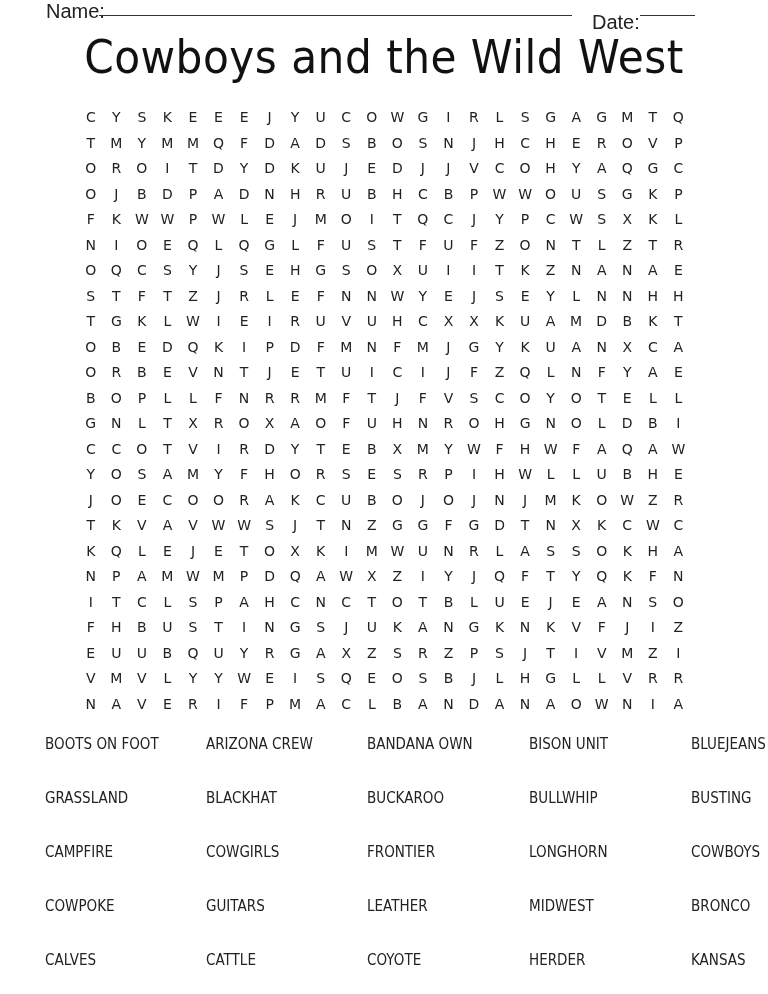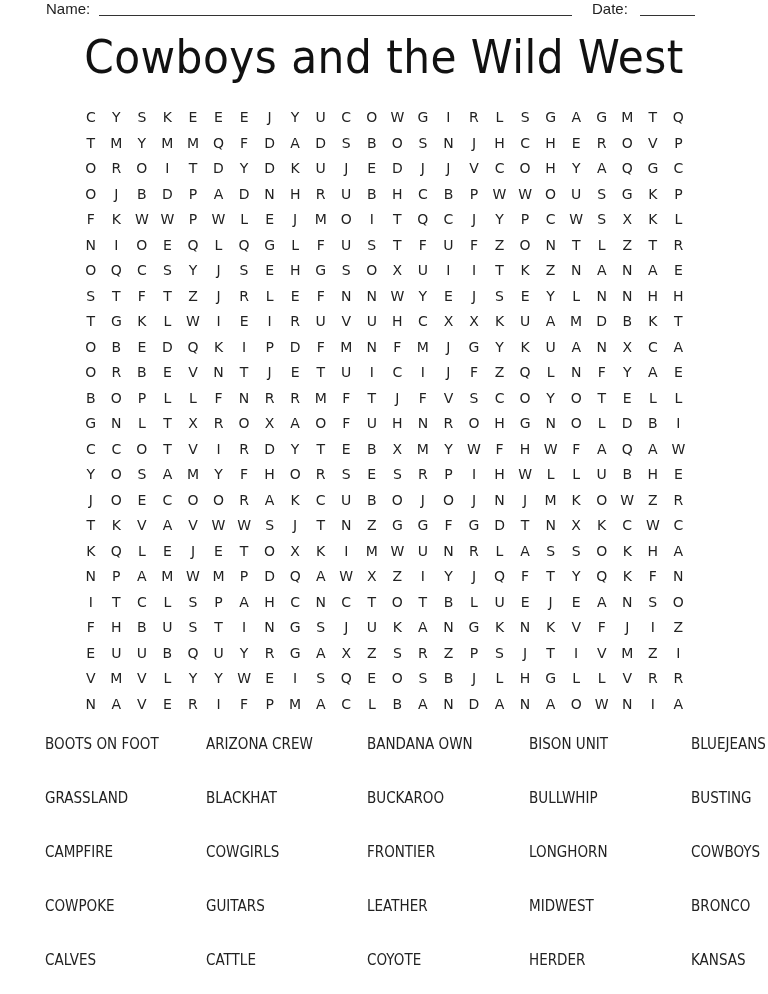"Name:" .header-line { font-size: 15px -> 20px }
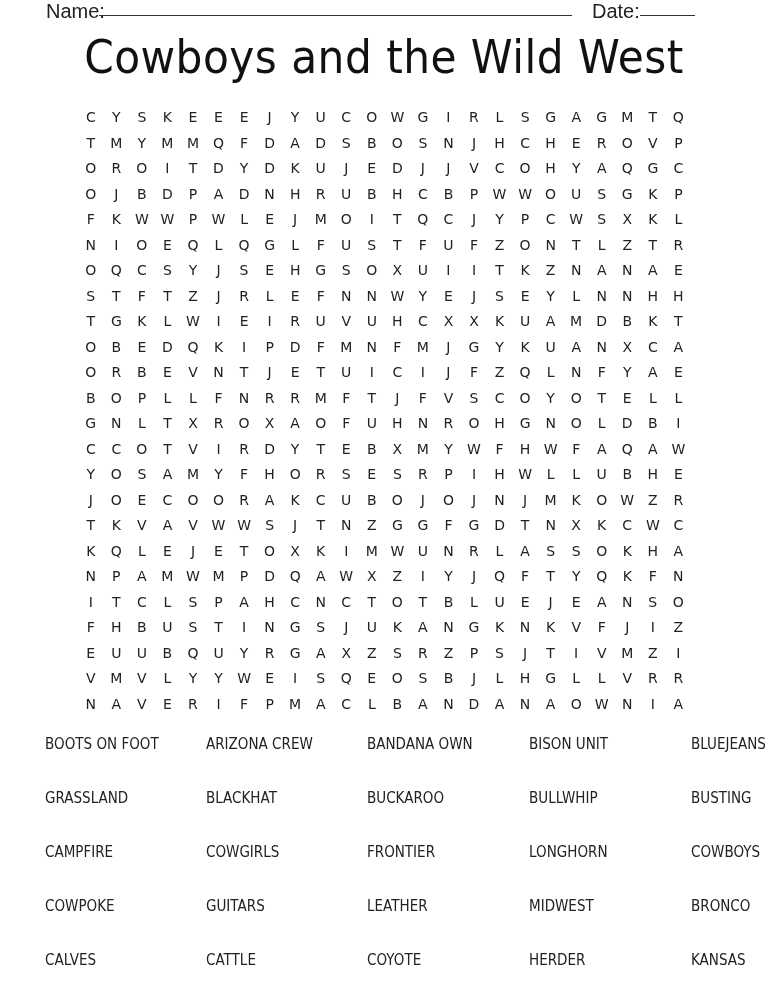"Date:" .date-field { top: 0px -> 11px }
